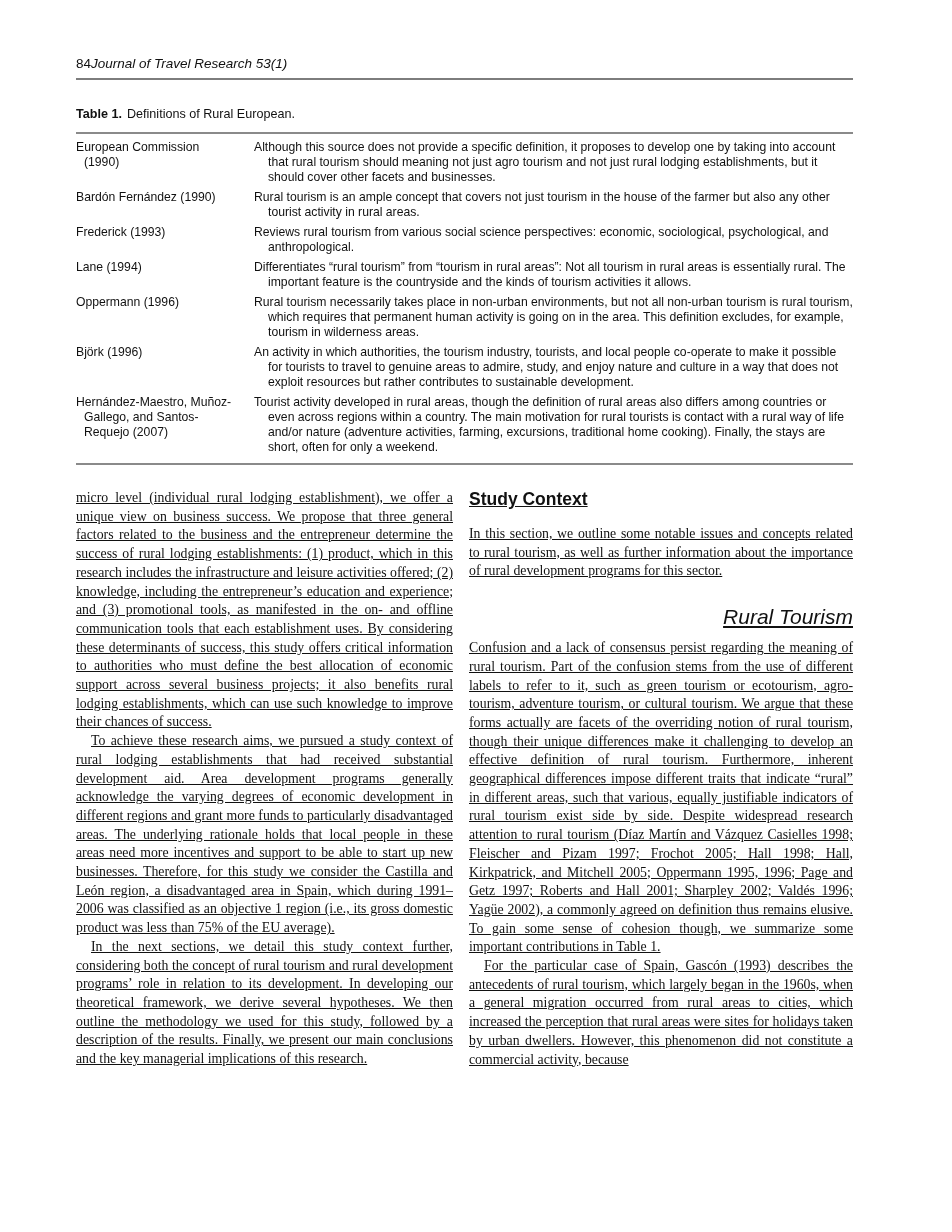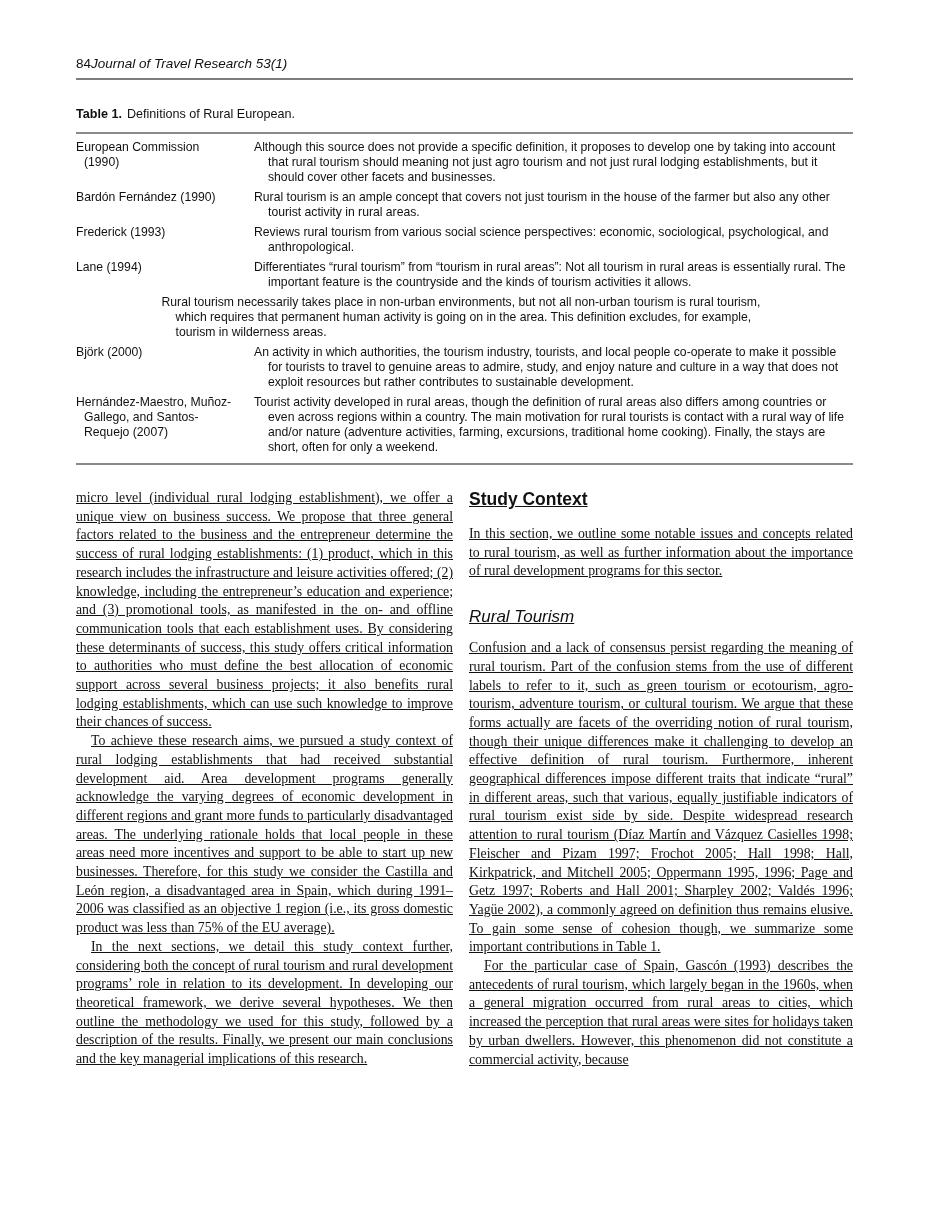"European Commission (1990)" .trow { justify-content: center -> none }
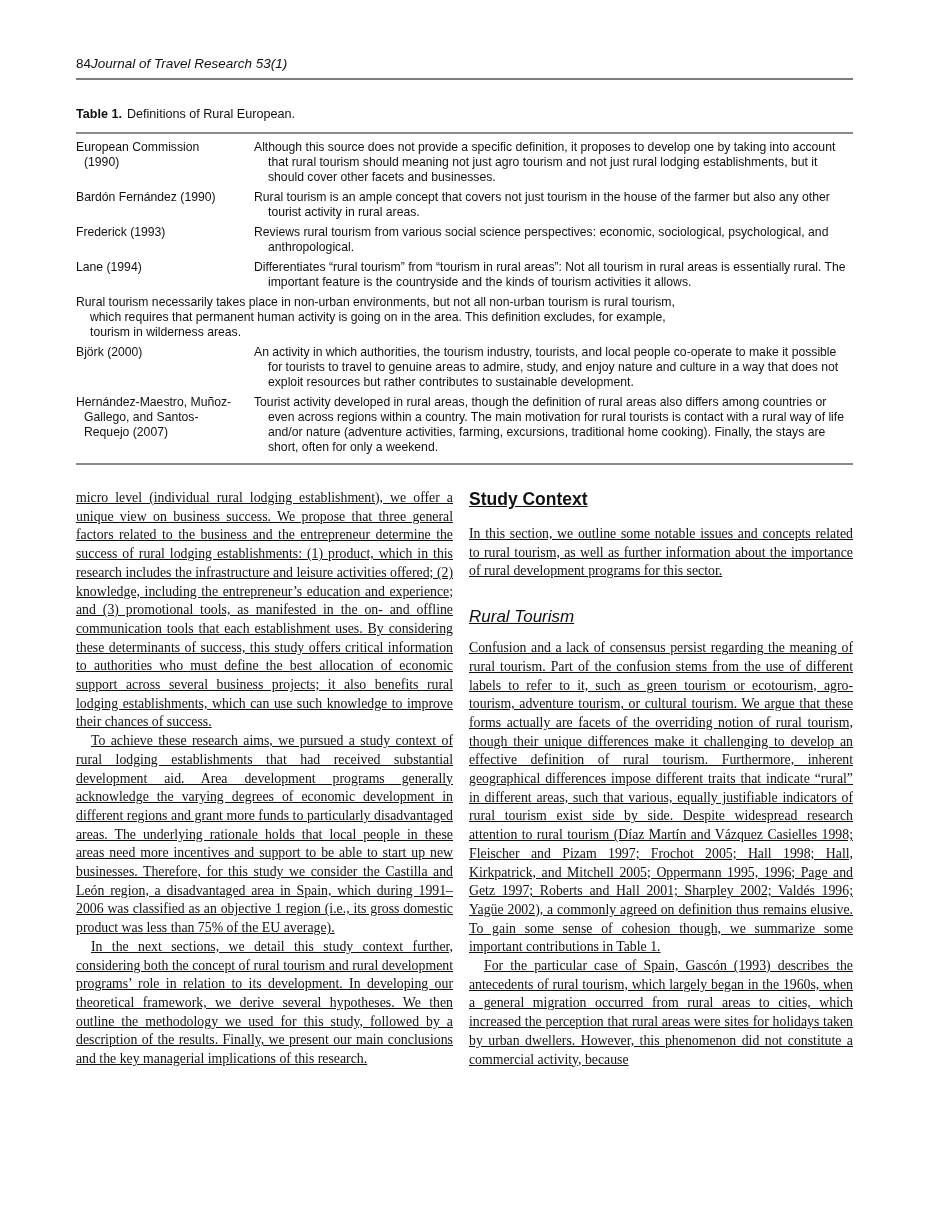"Oppermann (1996)" div.tsource { html: none -> <div>Oppermann (1996)</div> }
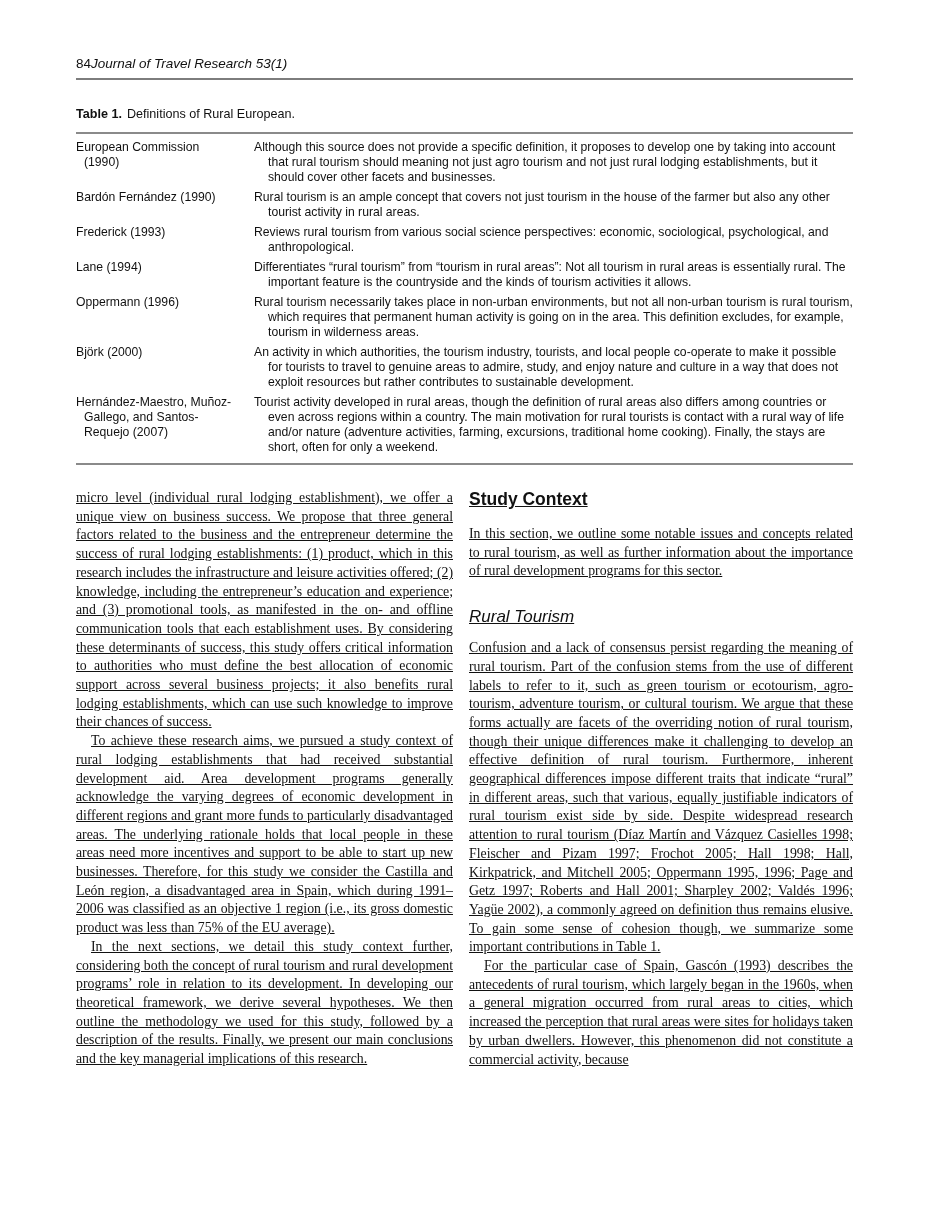"Björk (2000)" div.tsource { text: 2000 -> 1996 }
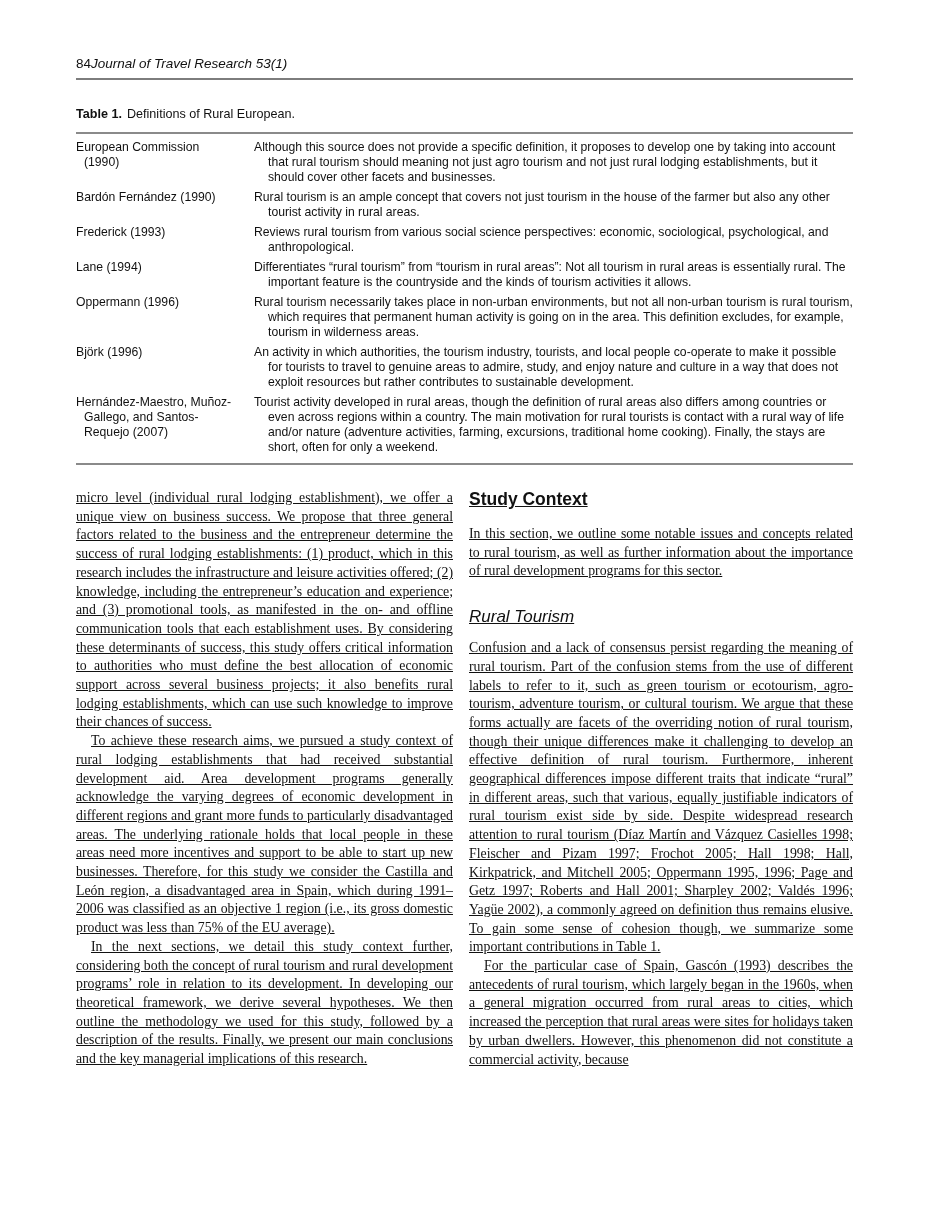"Rural Tourism" .subsection-heading { font-size: 17px -> 21px; text-align: left -> right }
